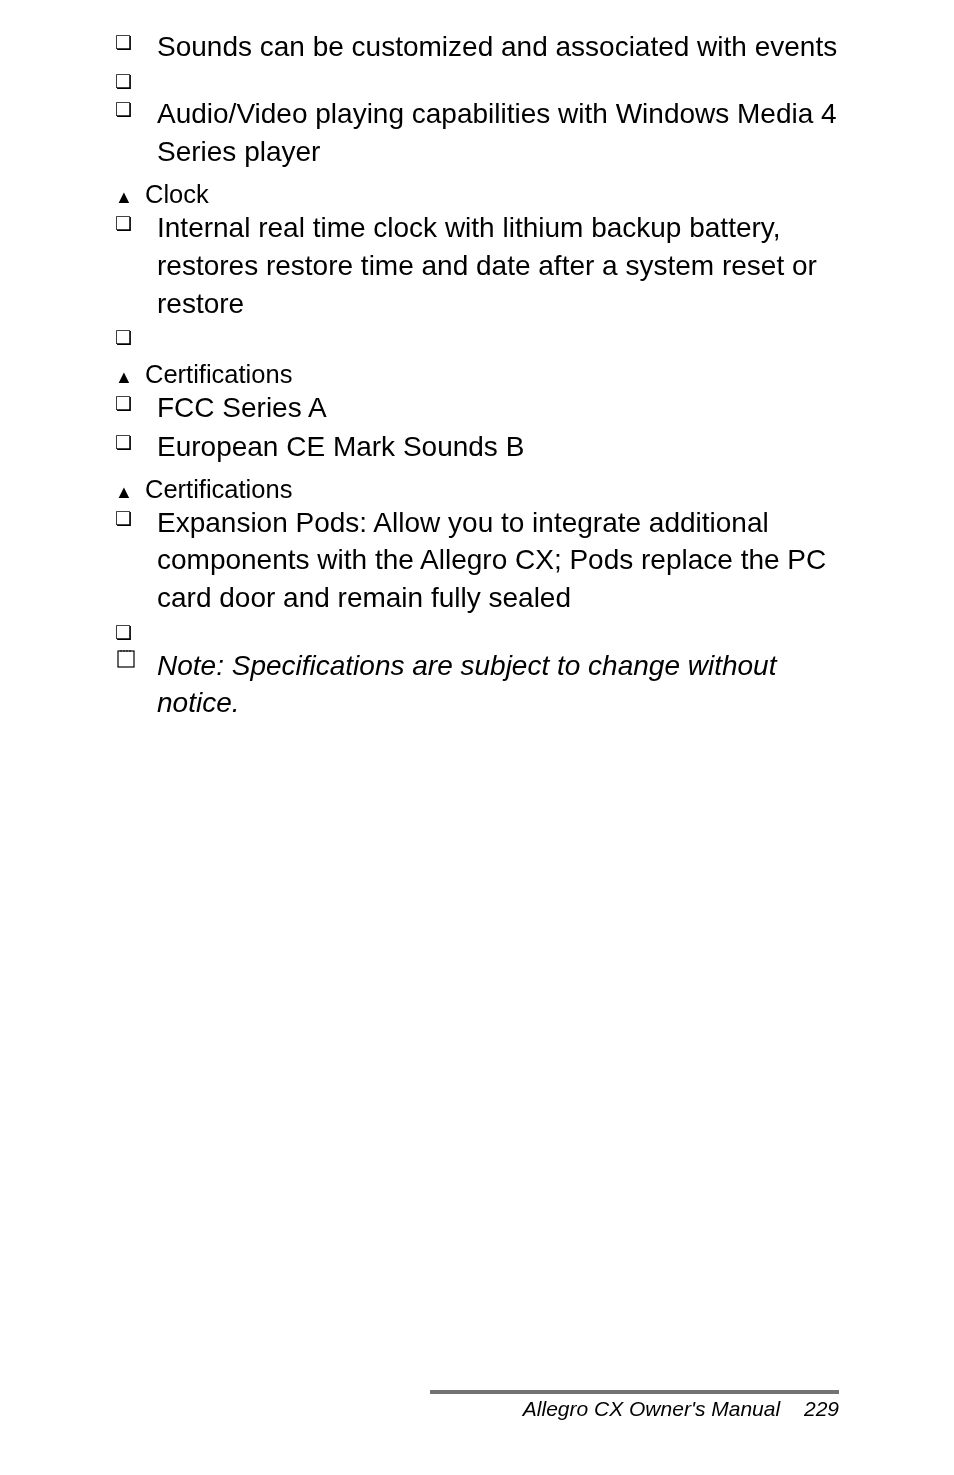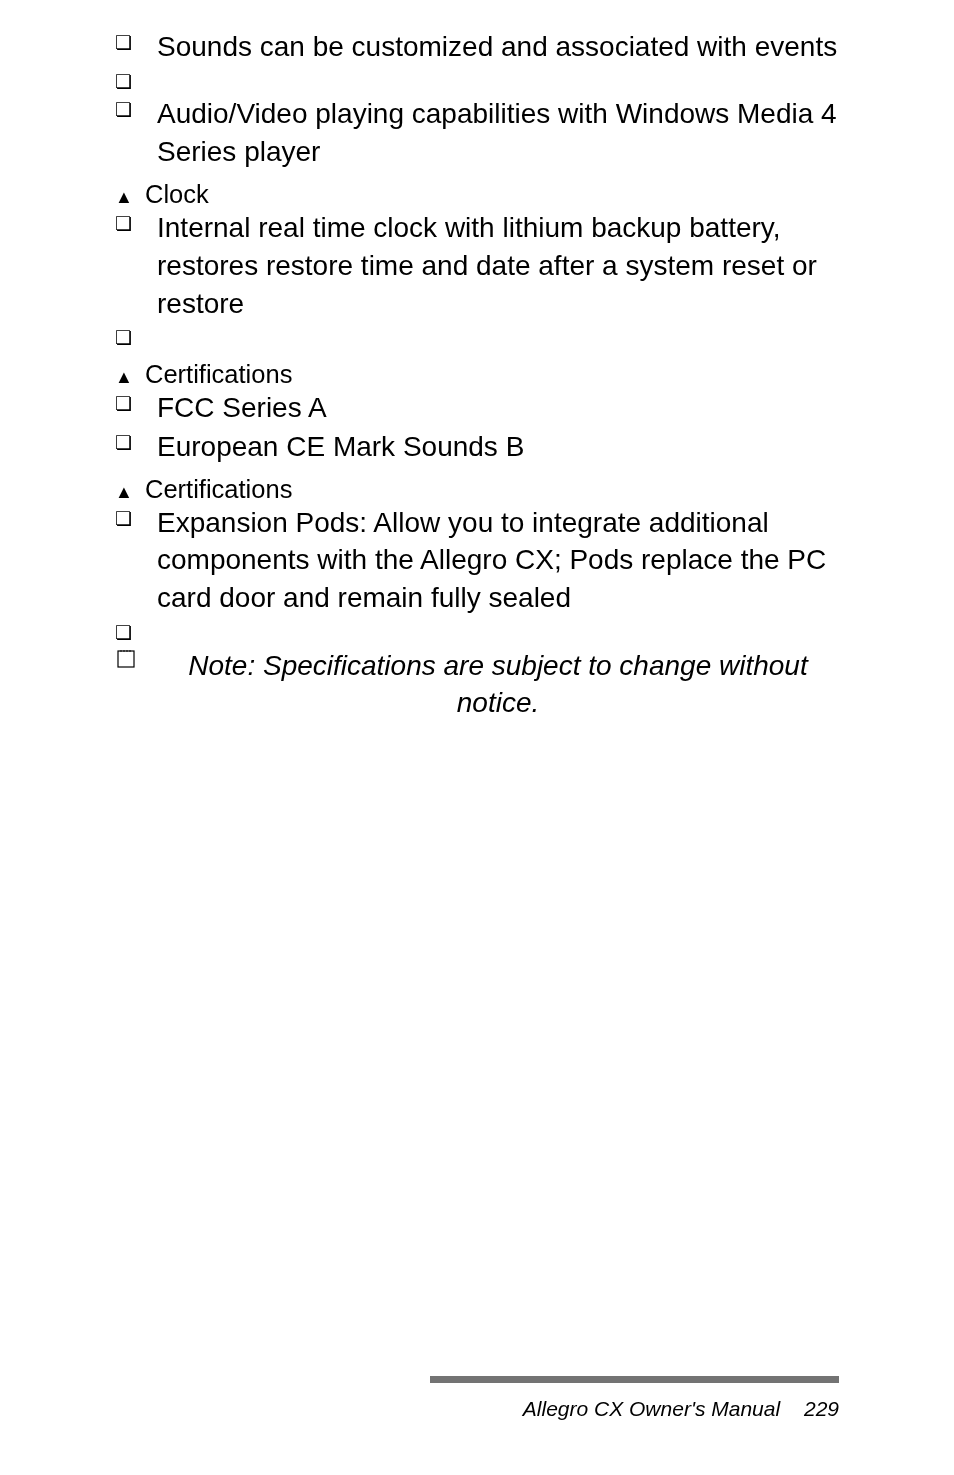"Note: Specifications are subject to" .italic { text-align: center -> none }
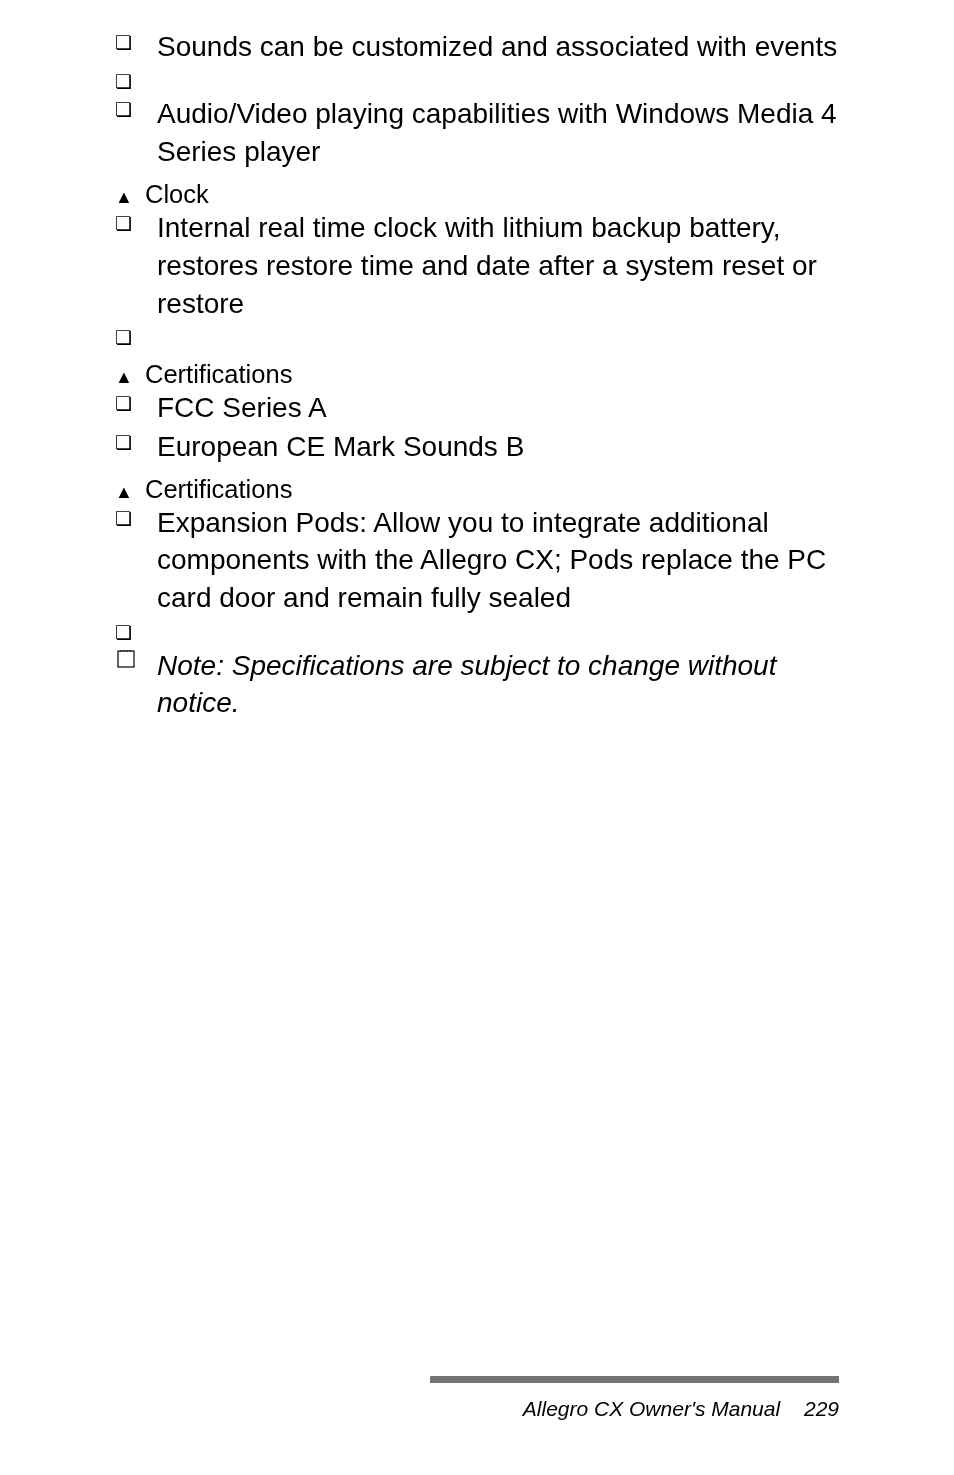"Allegro CX Owner's Manual 229" .footer { border-top: 7px solid #737373 -> 4px solid #737373; padding-top: 14px -> 3px }
